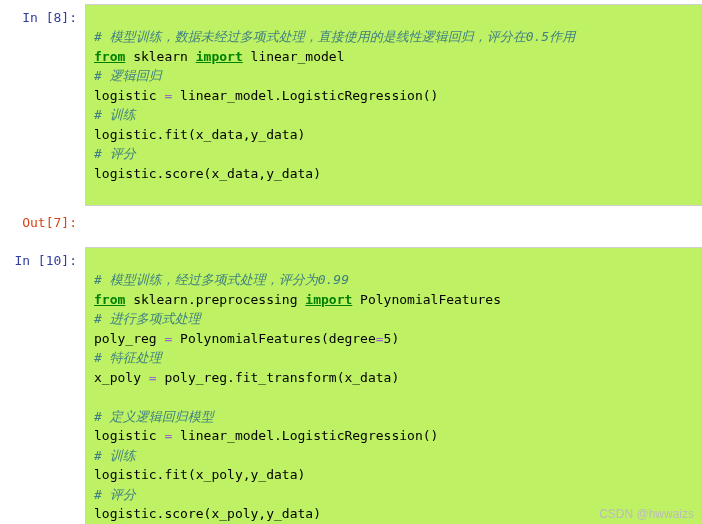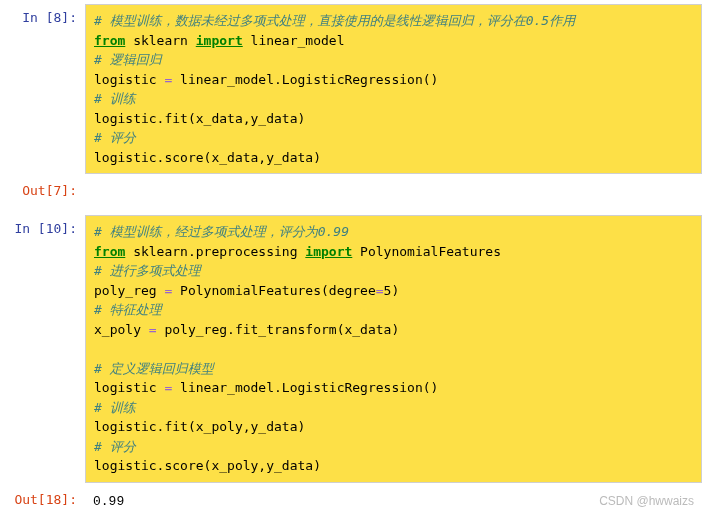"# 模型训练，数据未经过多项式处理，直接使用的是线性逻辑回归，评分在0.5作用" .code-area { background: #fde047 -> #bef264; padding: 6px 8px -> 22px 8px }
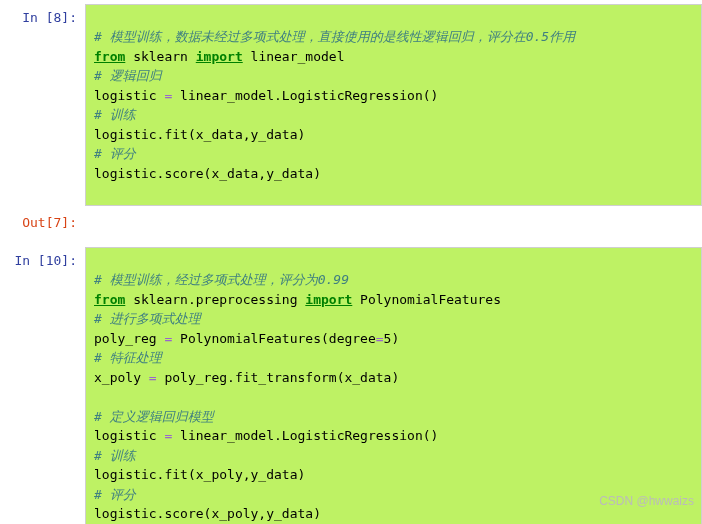"CSDN @hwwaizs" .watermark { bottom: 16px -> 3px }
